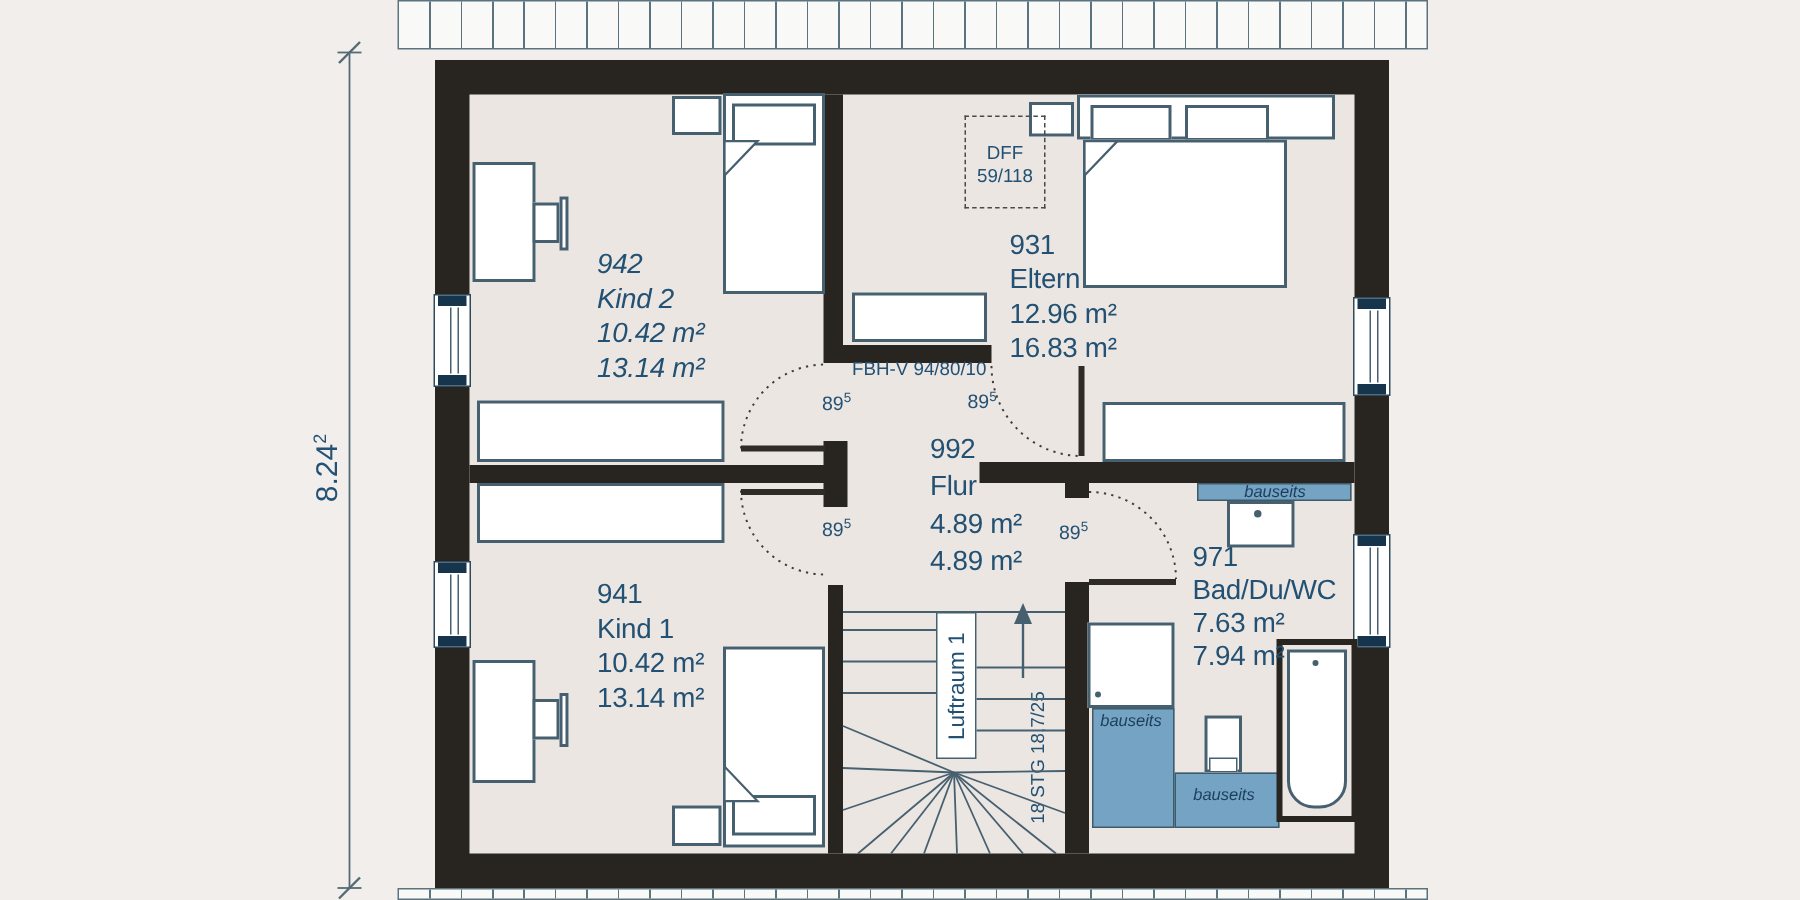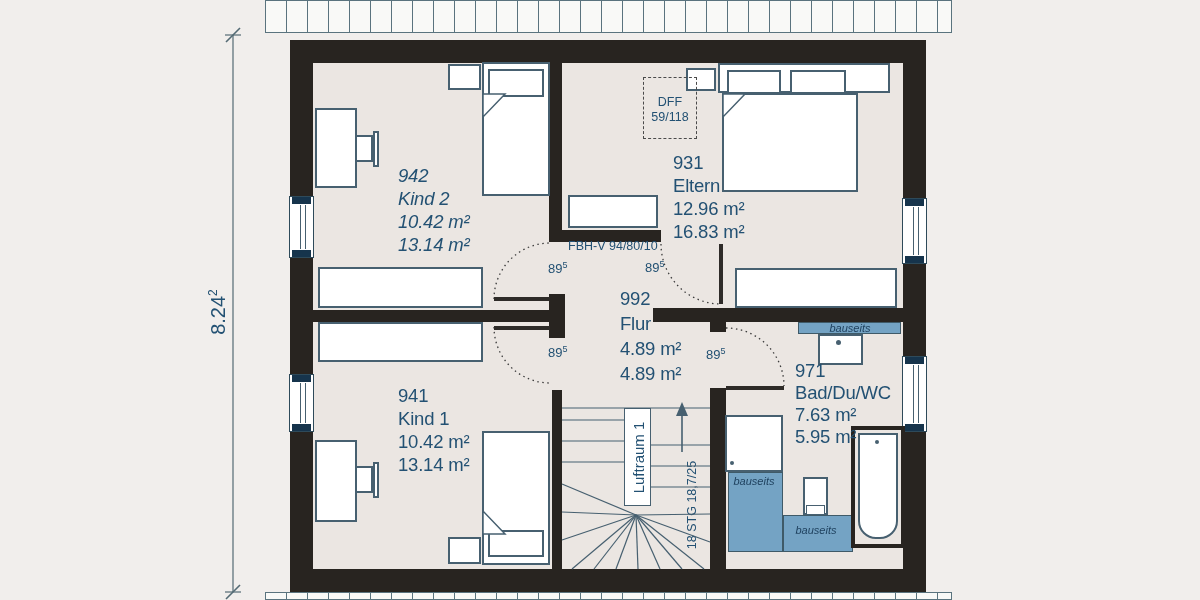"5.95 m²" div { text: 5.95 -> 7.94 }
